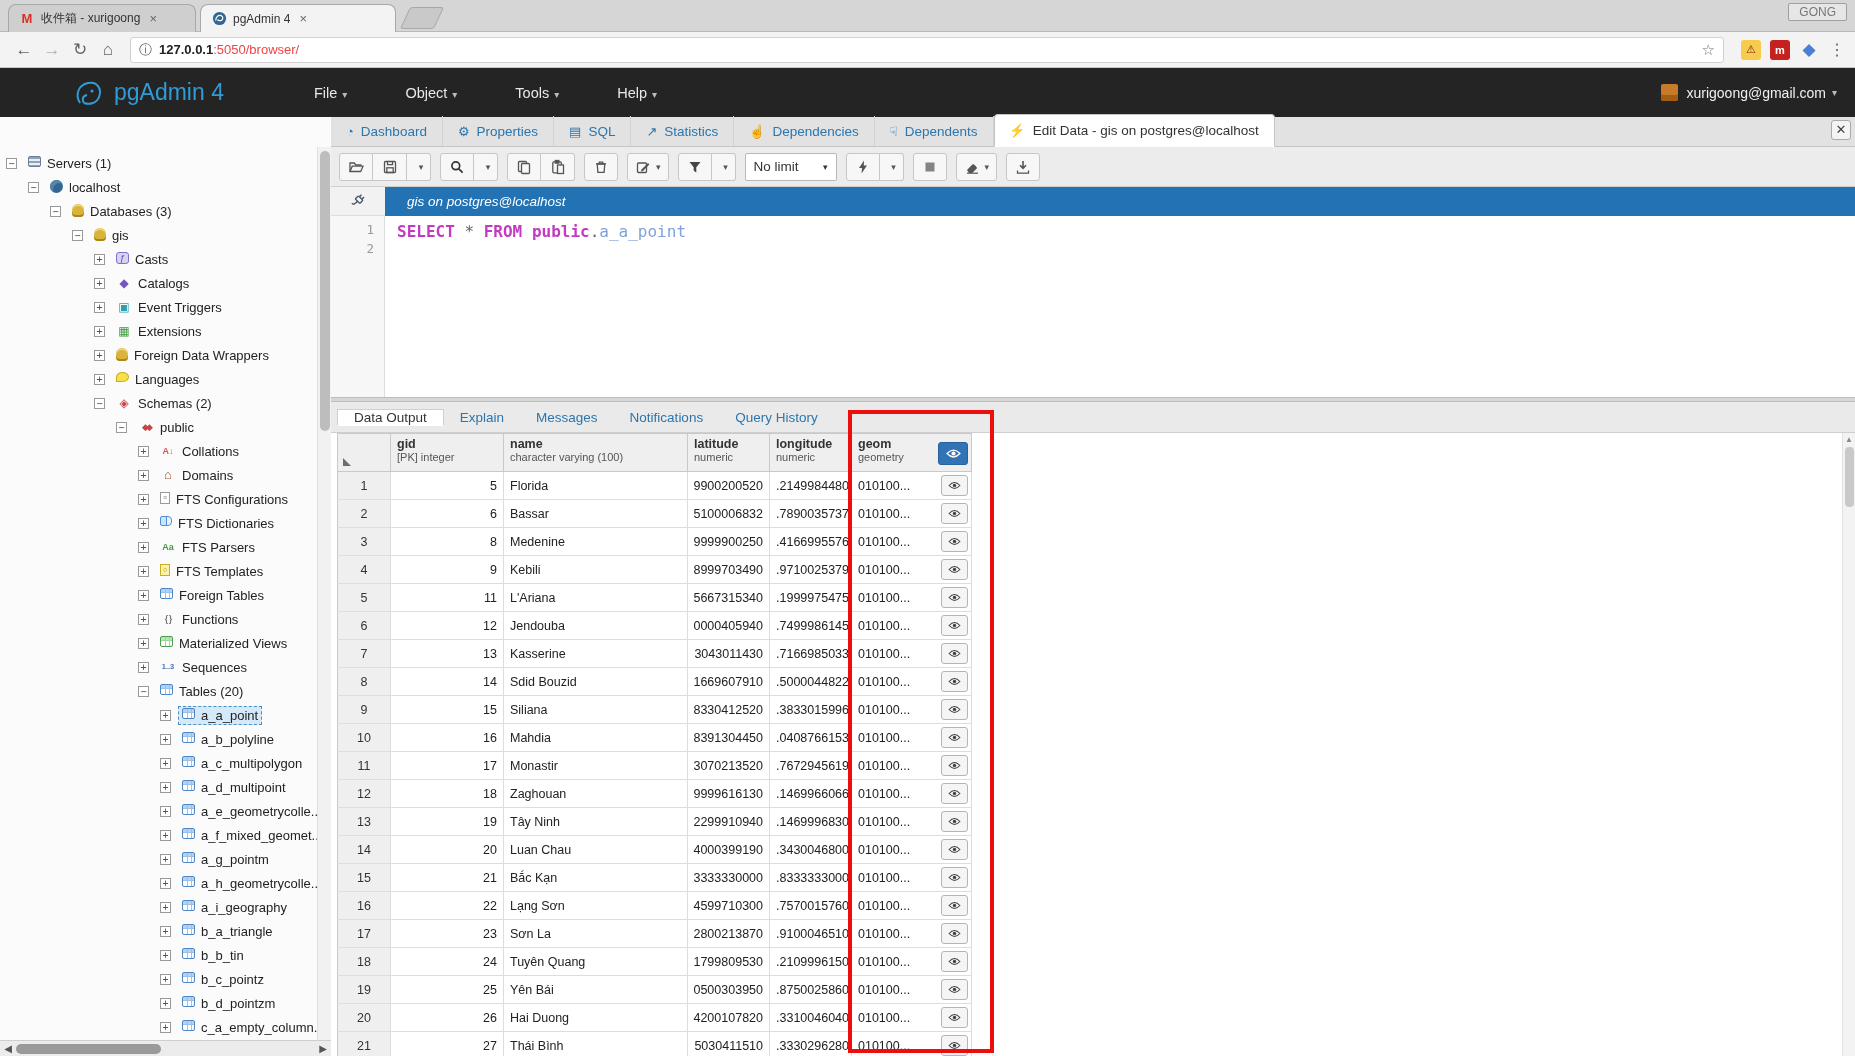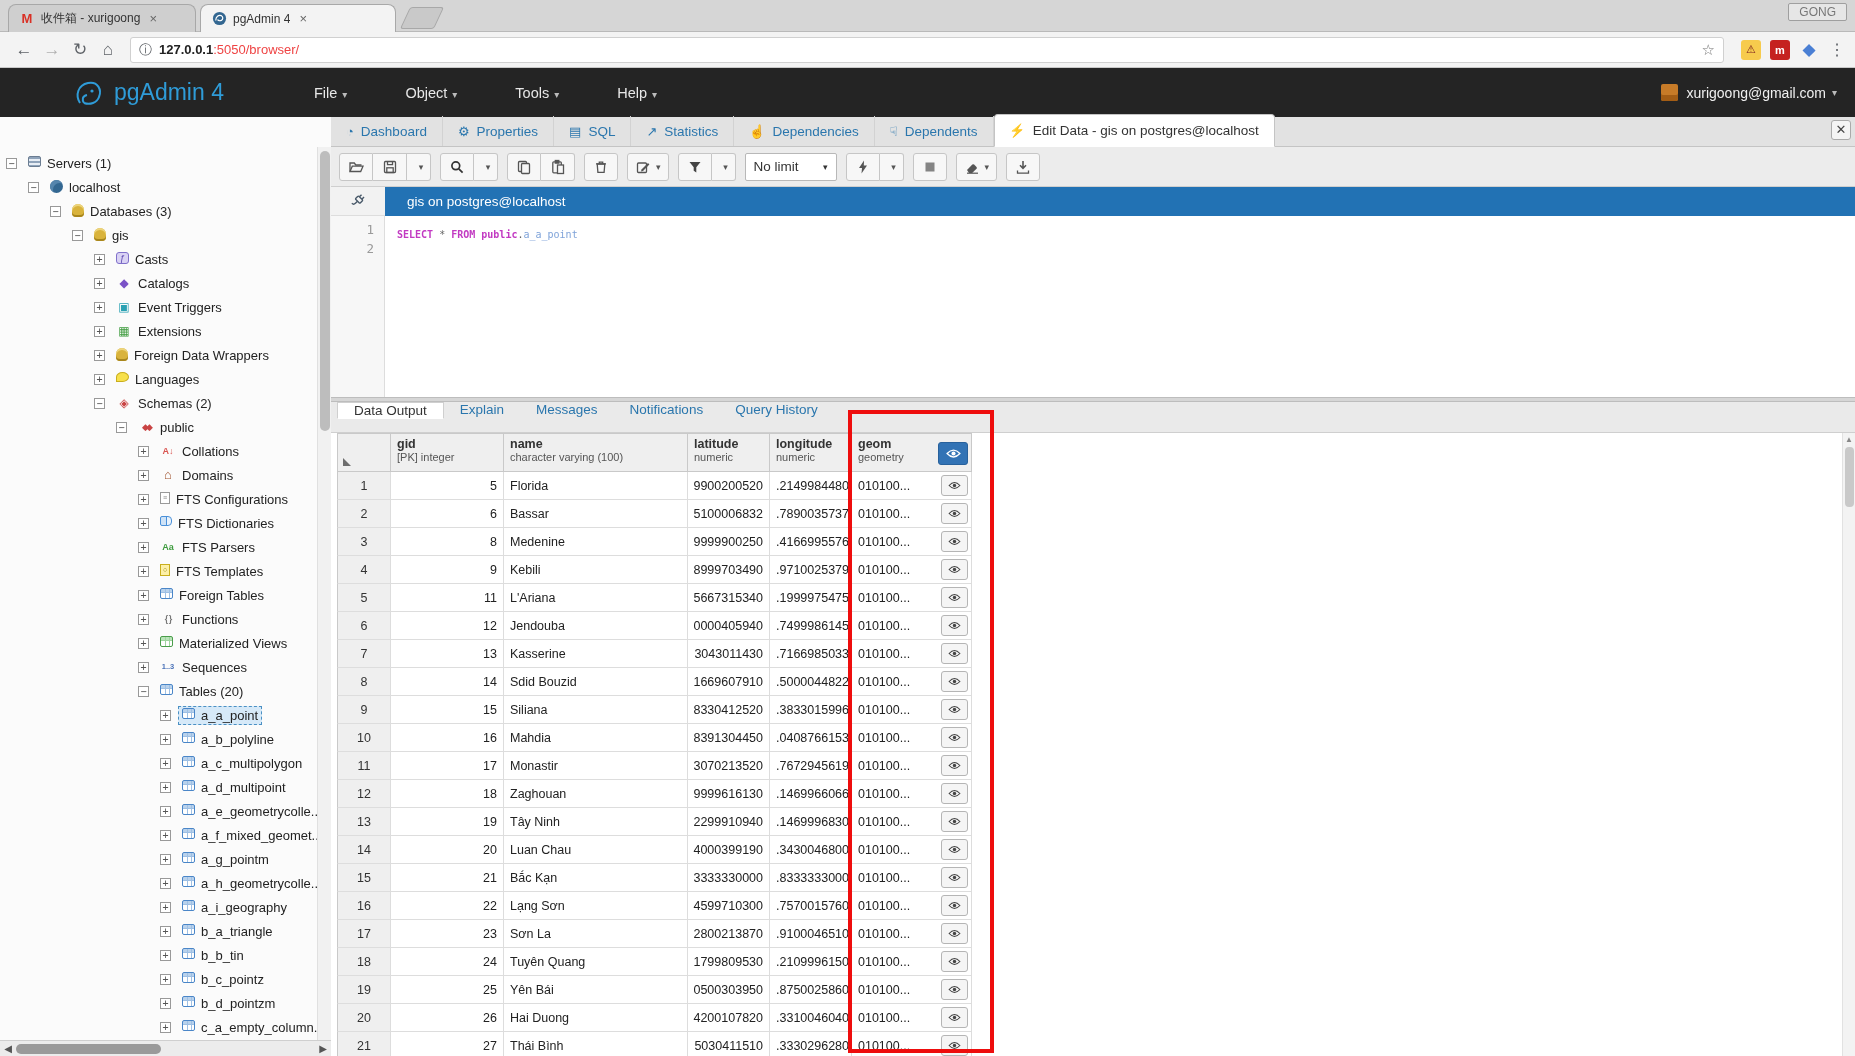"gis on postgres@localhost" .connbar { font-style: none -> italic }
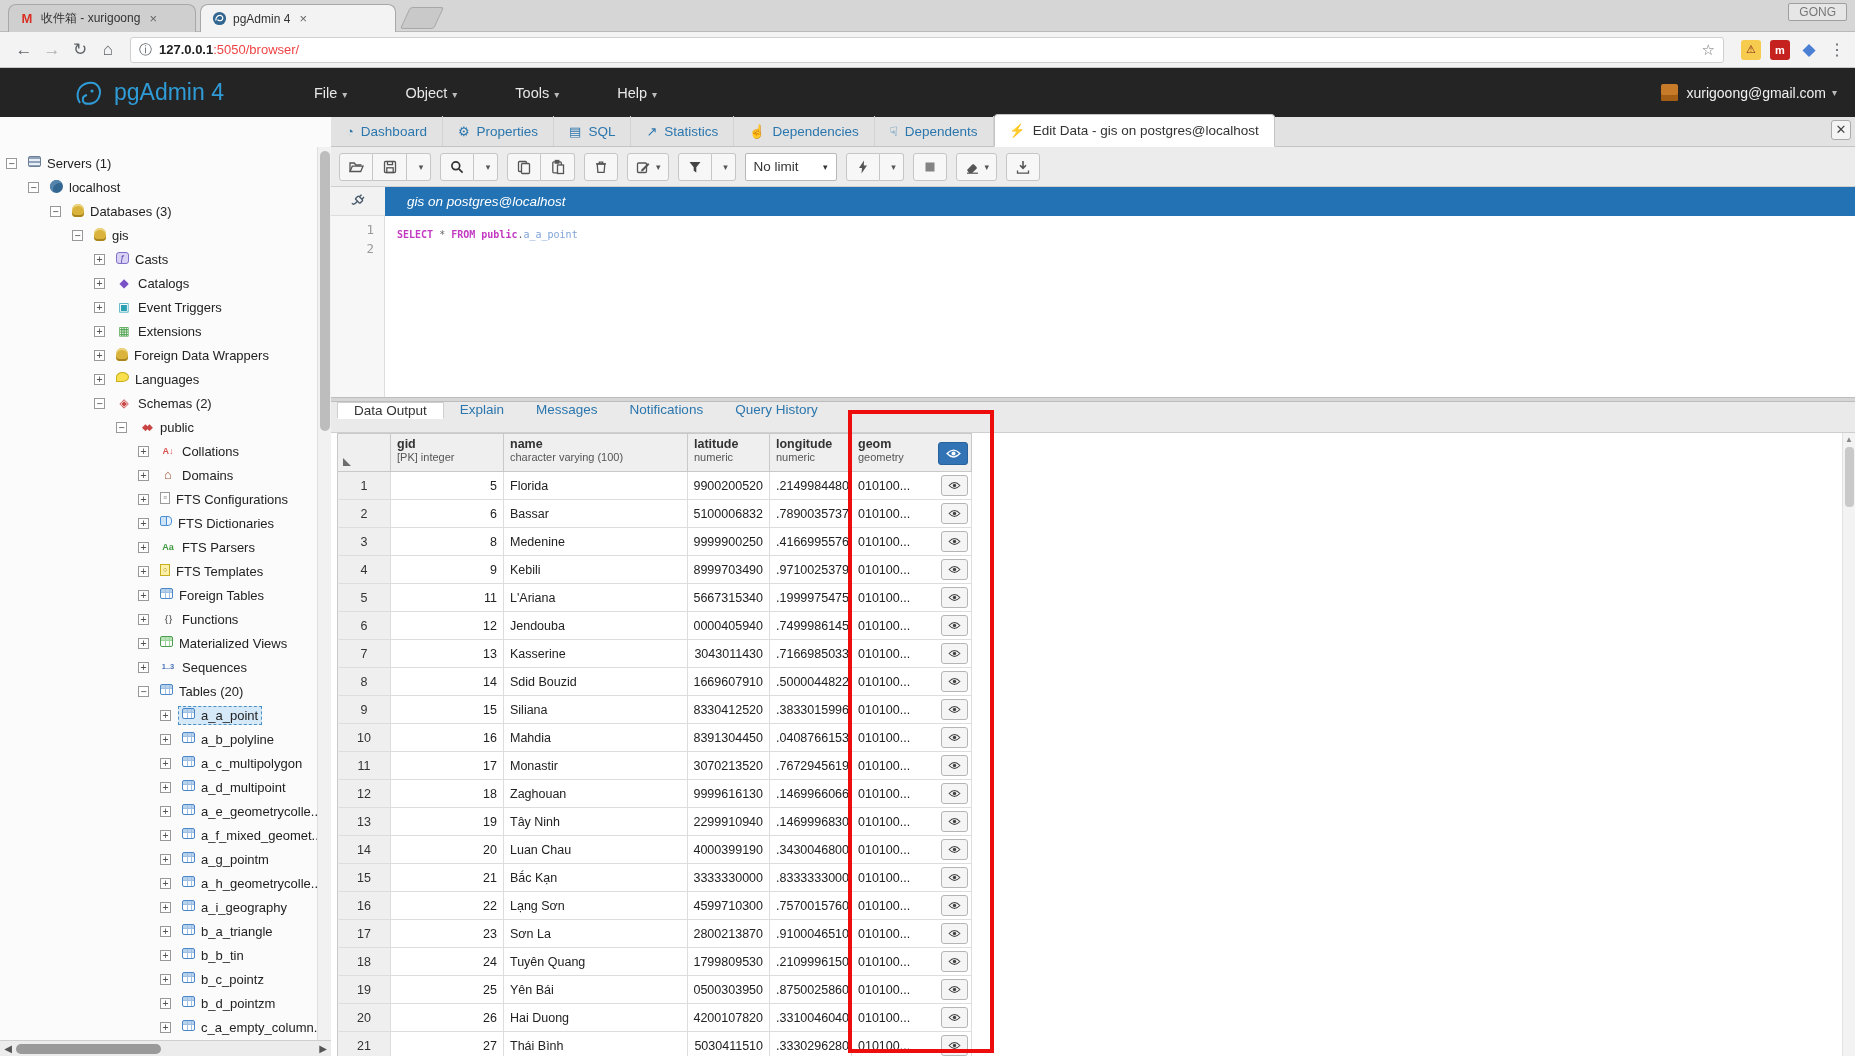"SELECT * FROM public.a_a_point" .sql-code div { font-size: 10px -> 16px; margin-top: 7px -> none }
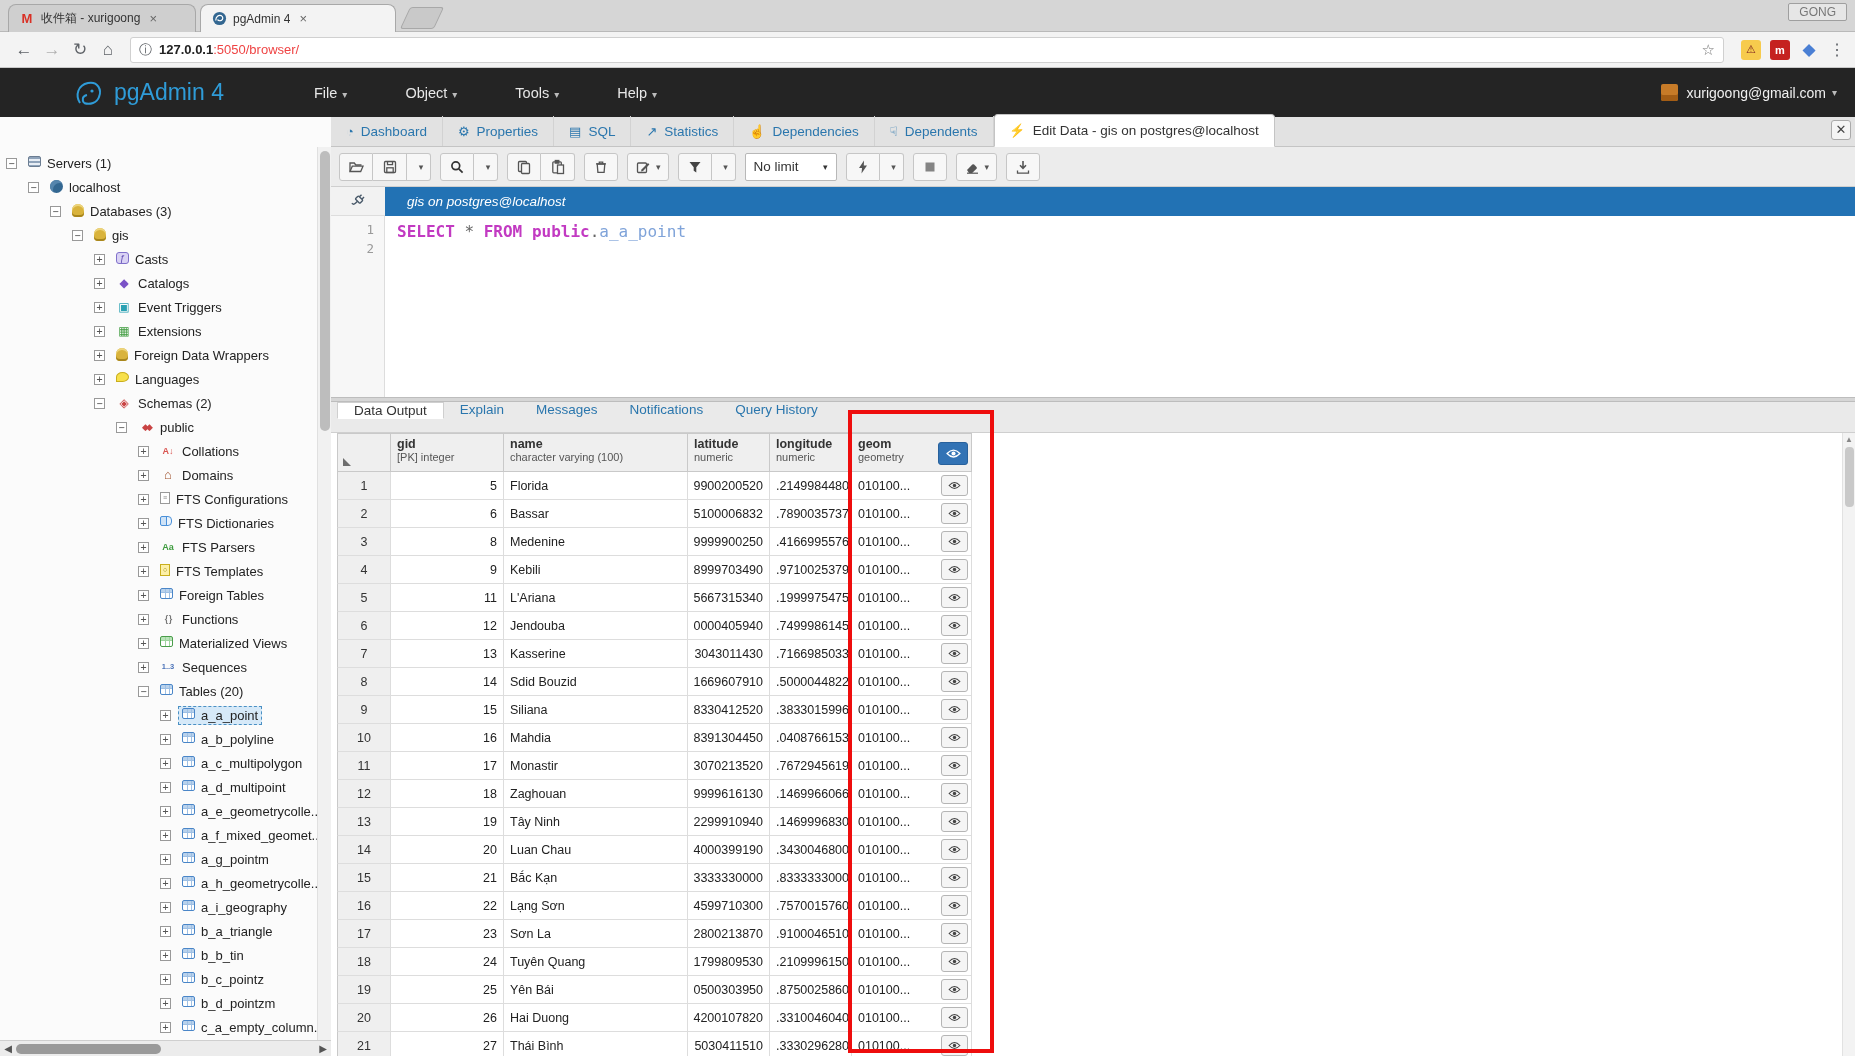"Data Output" .out-tabbar { align-items: flex-start -> center }
